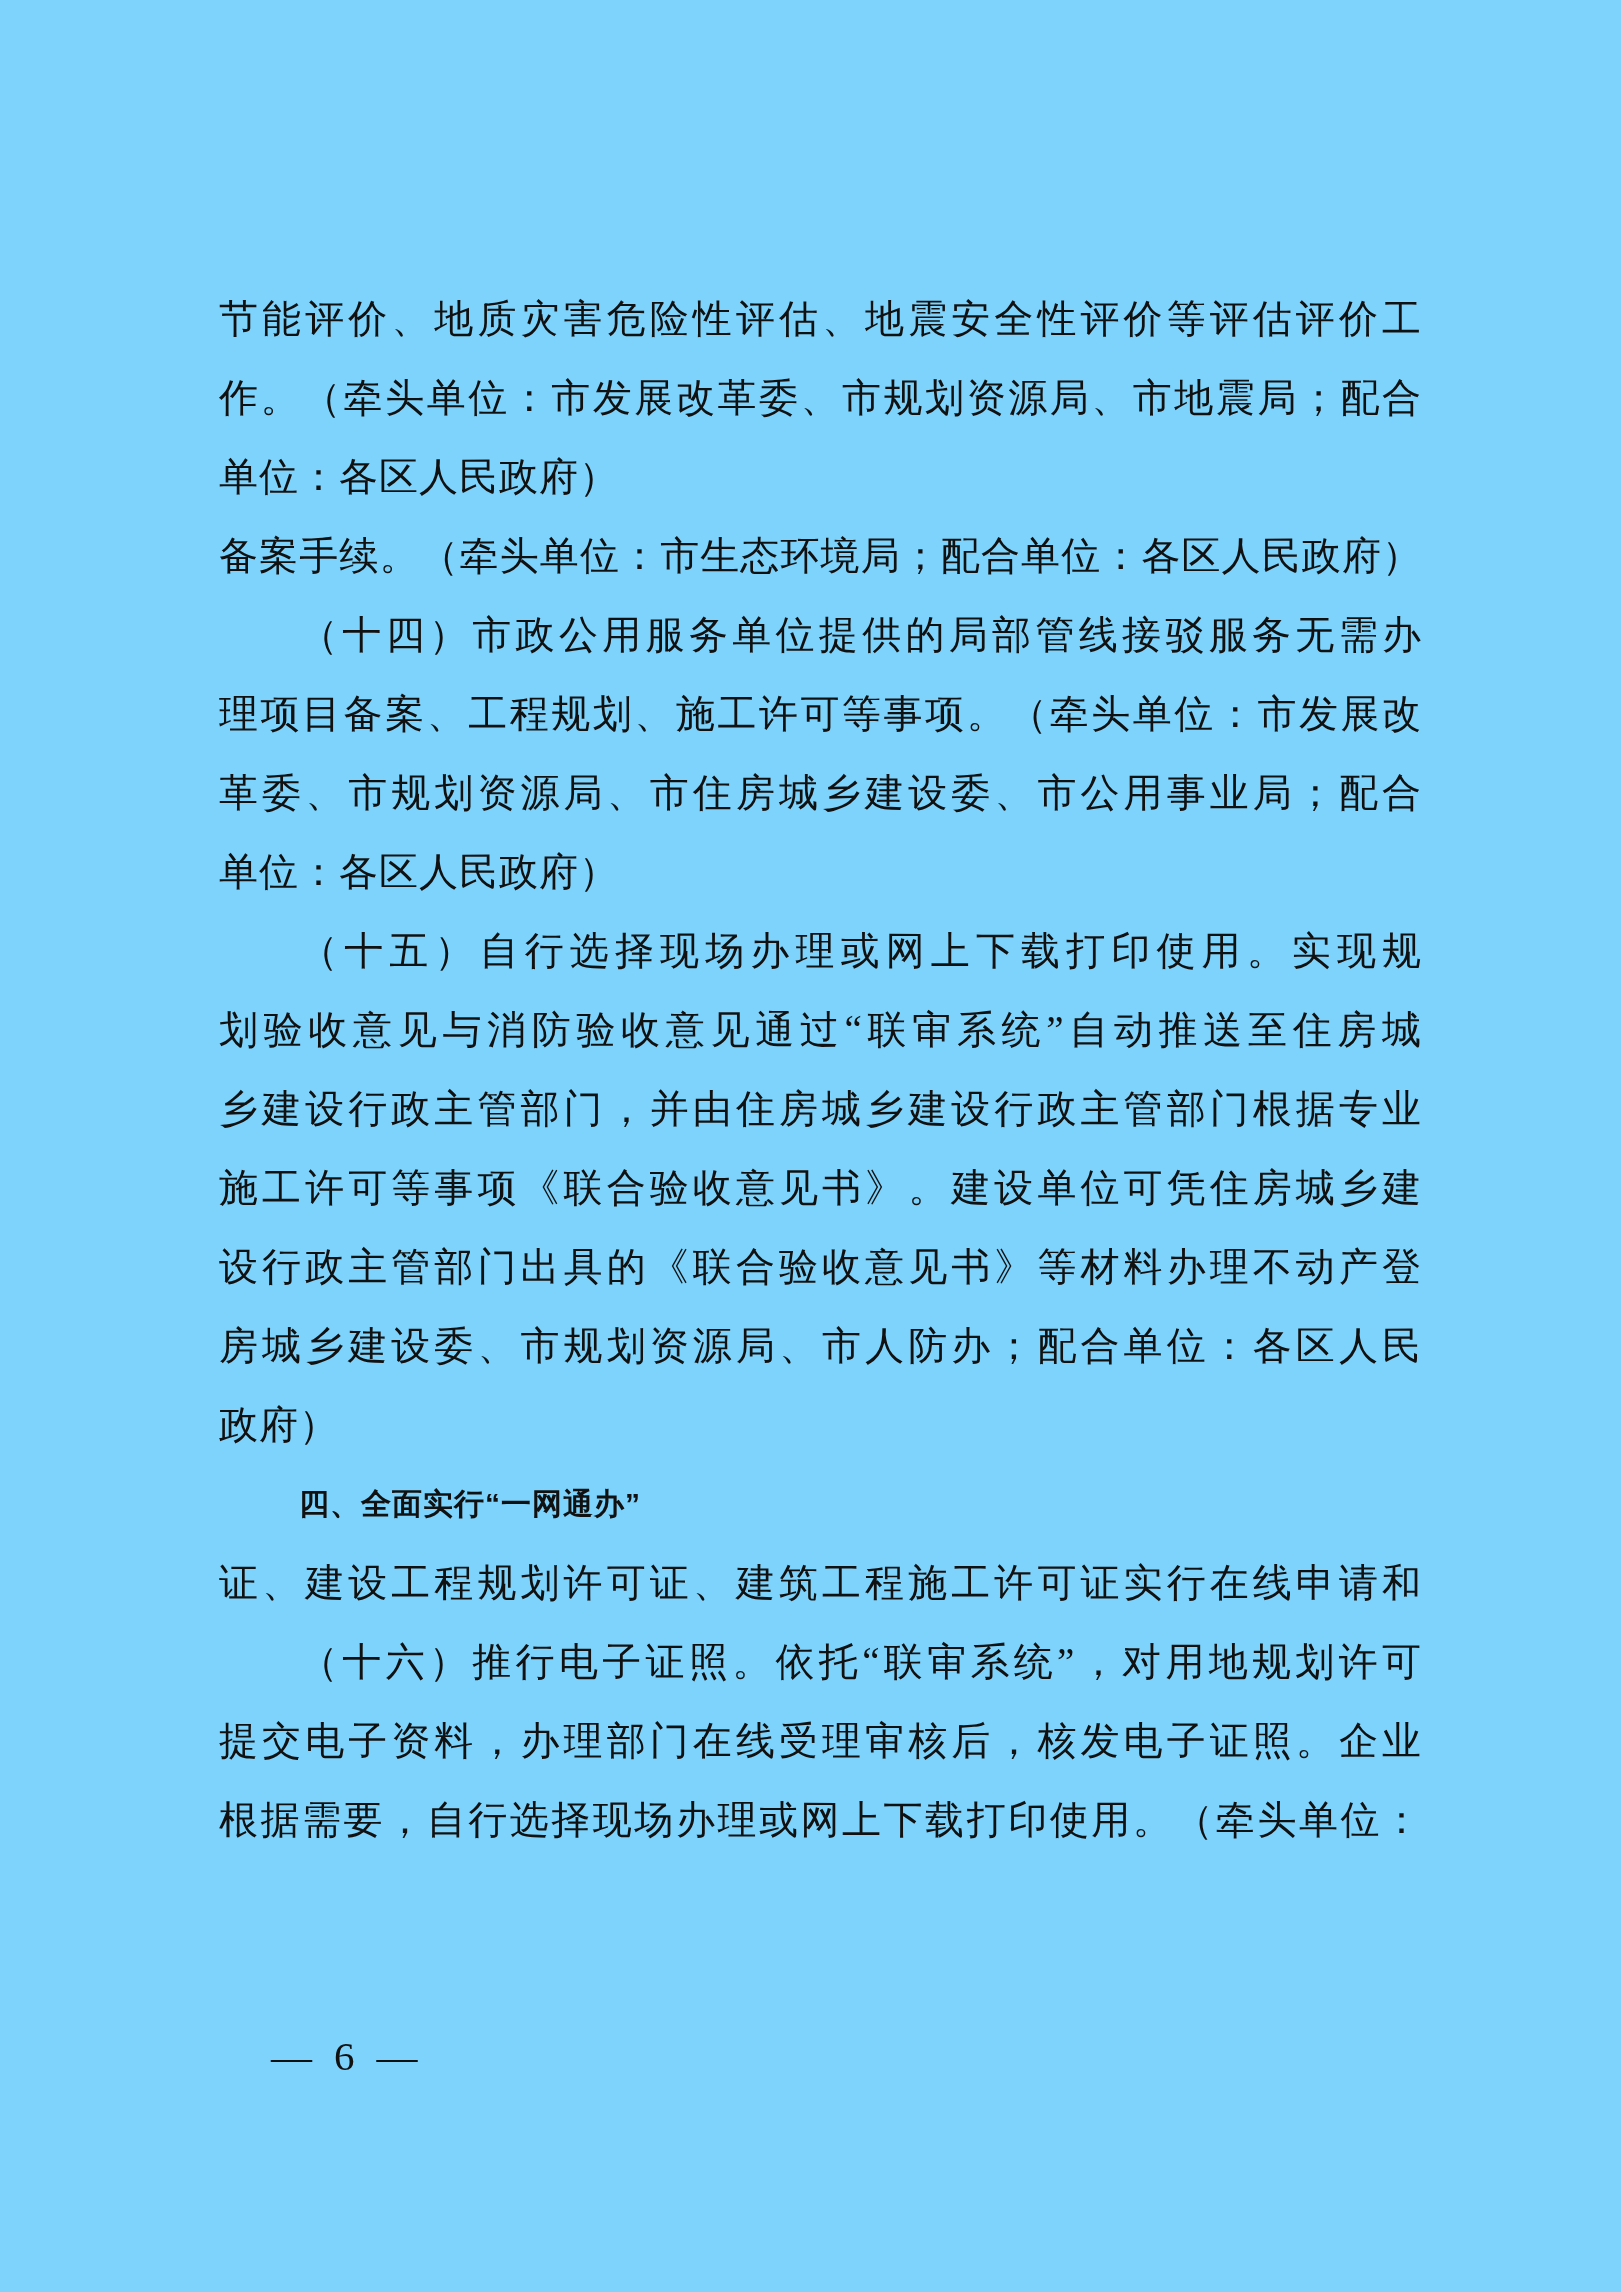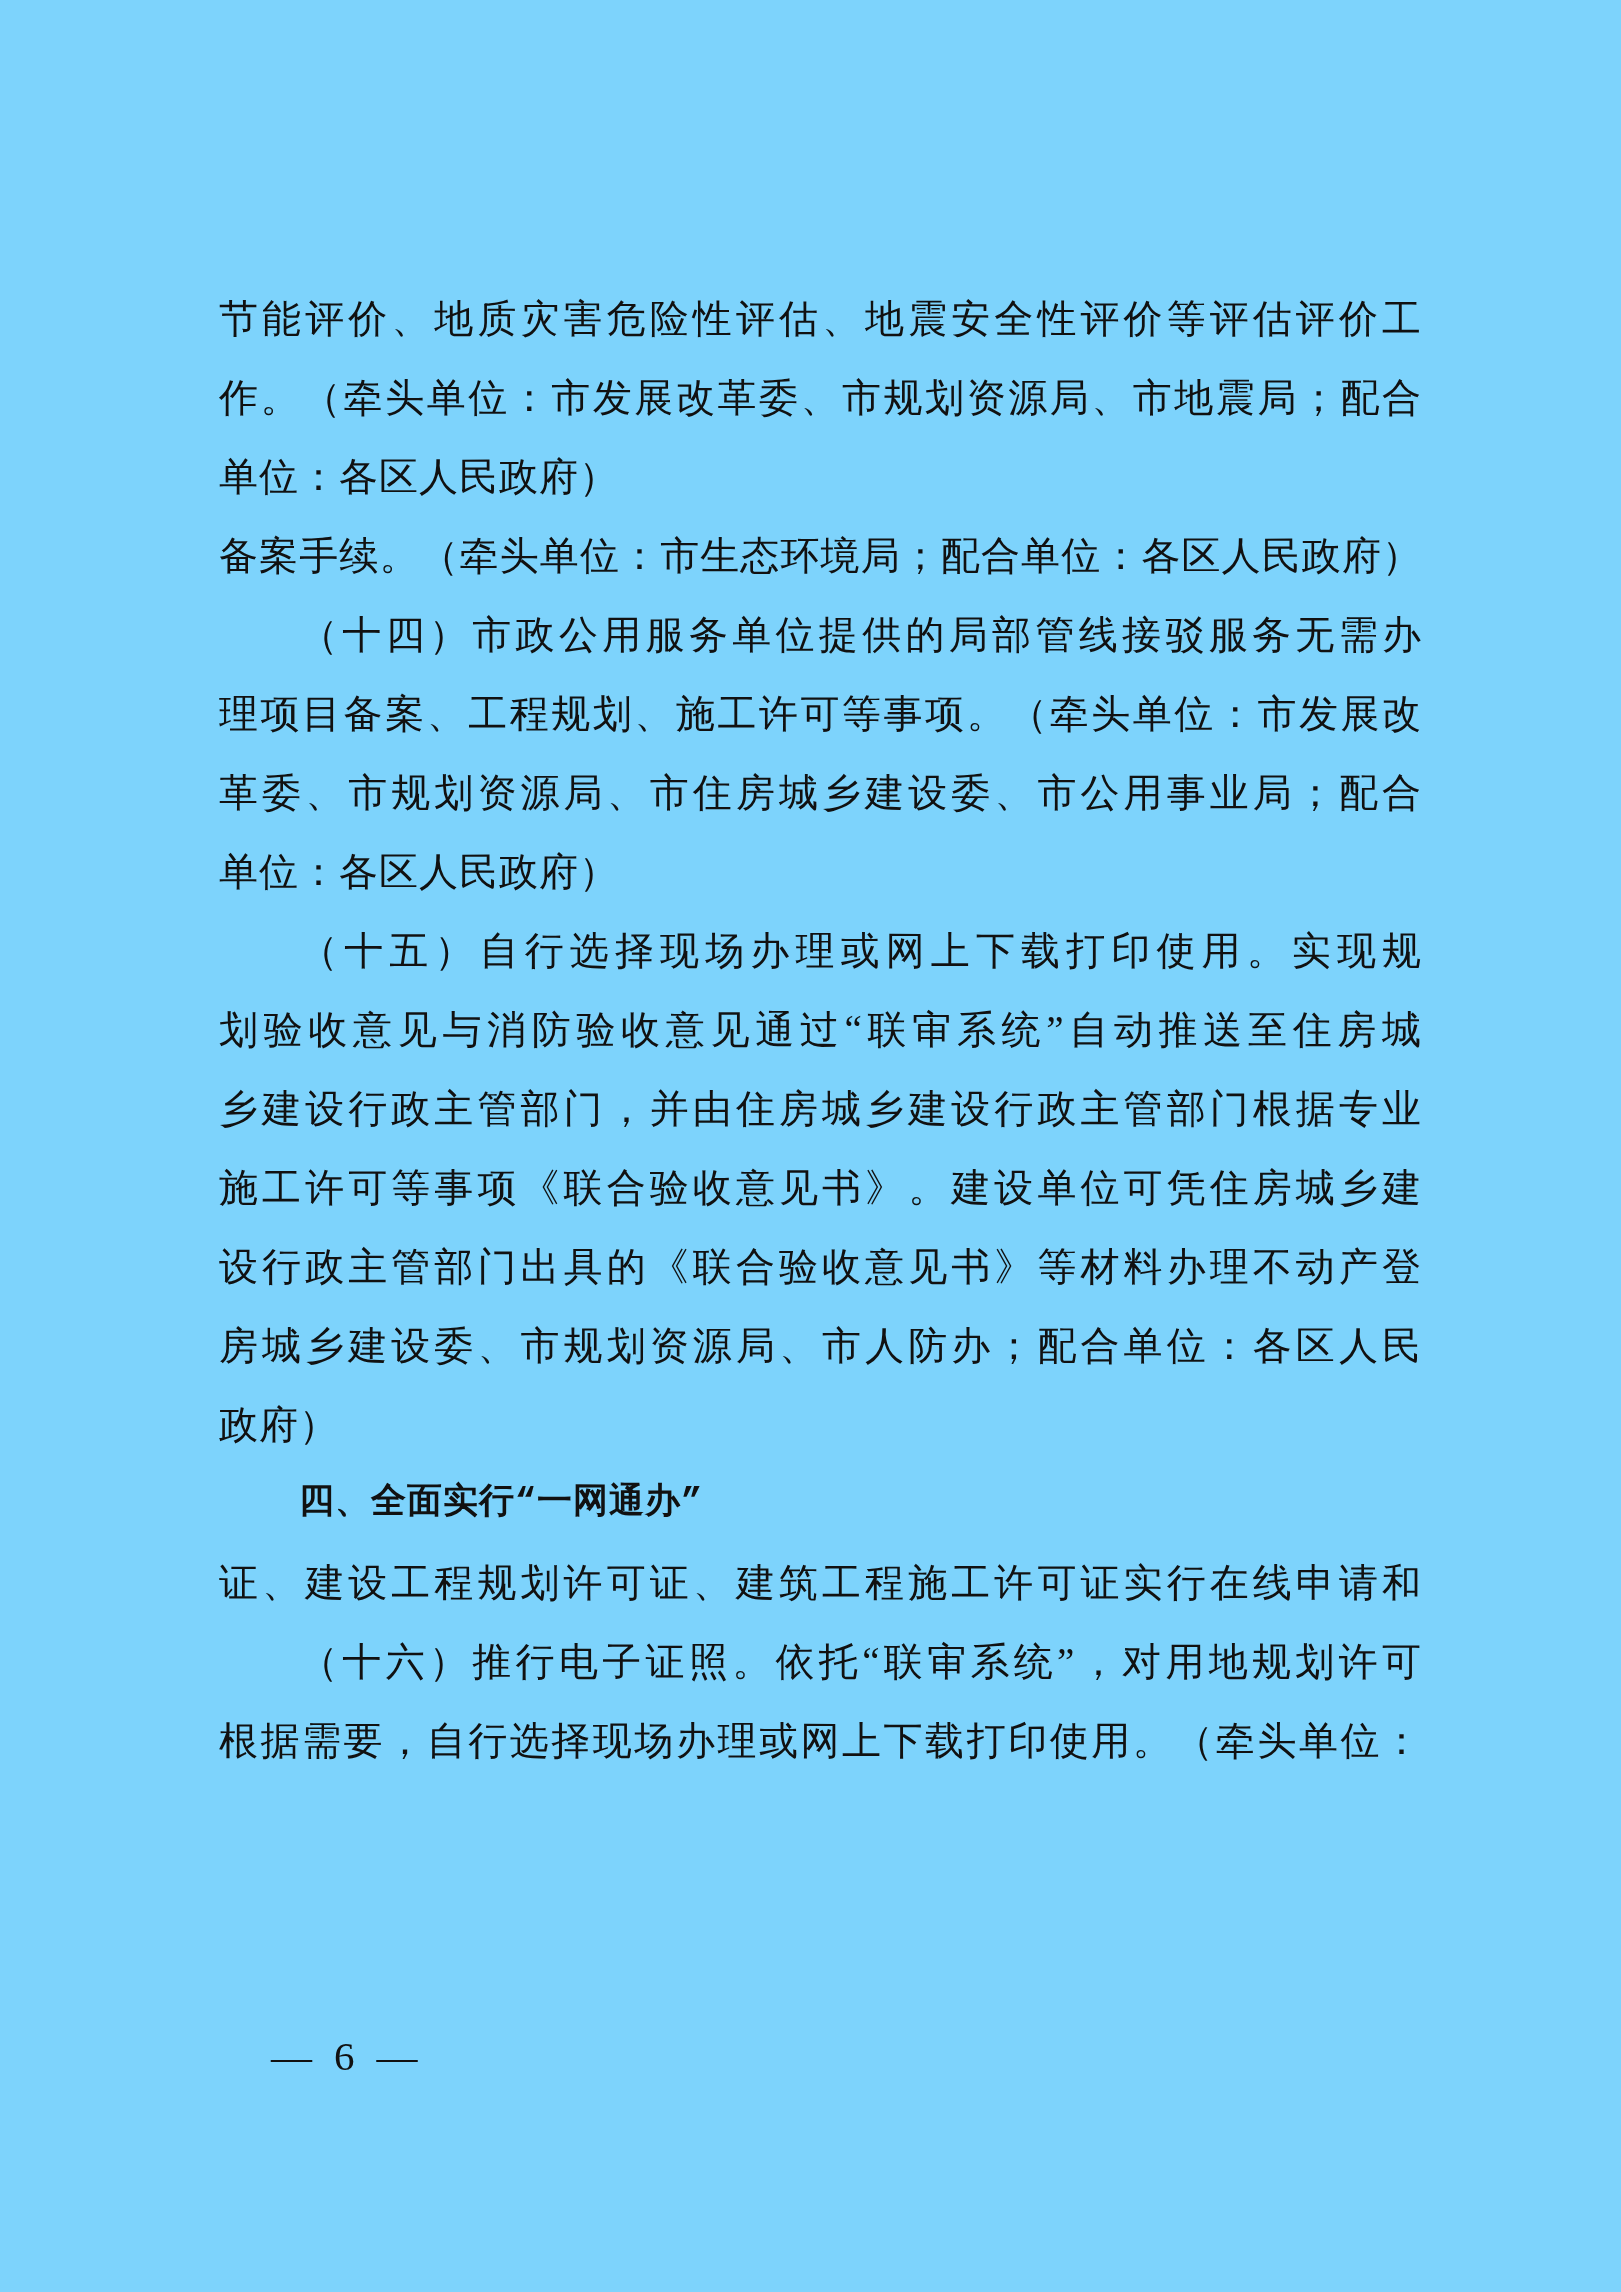"四、全面实行“一网通办”" .line.heading { font-family: Liberation Mono, monospace -> Liberation Sans, sans-serif; font-size: 35px -> 30px }
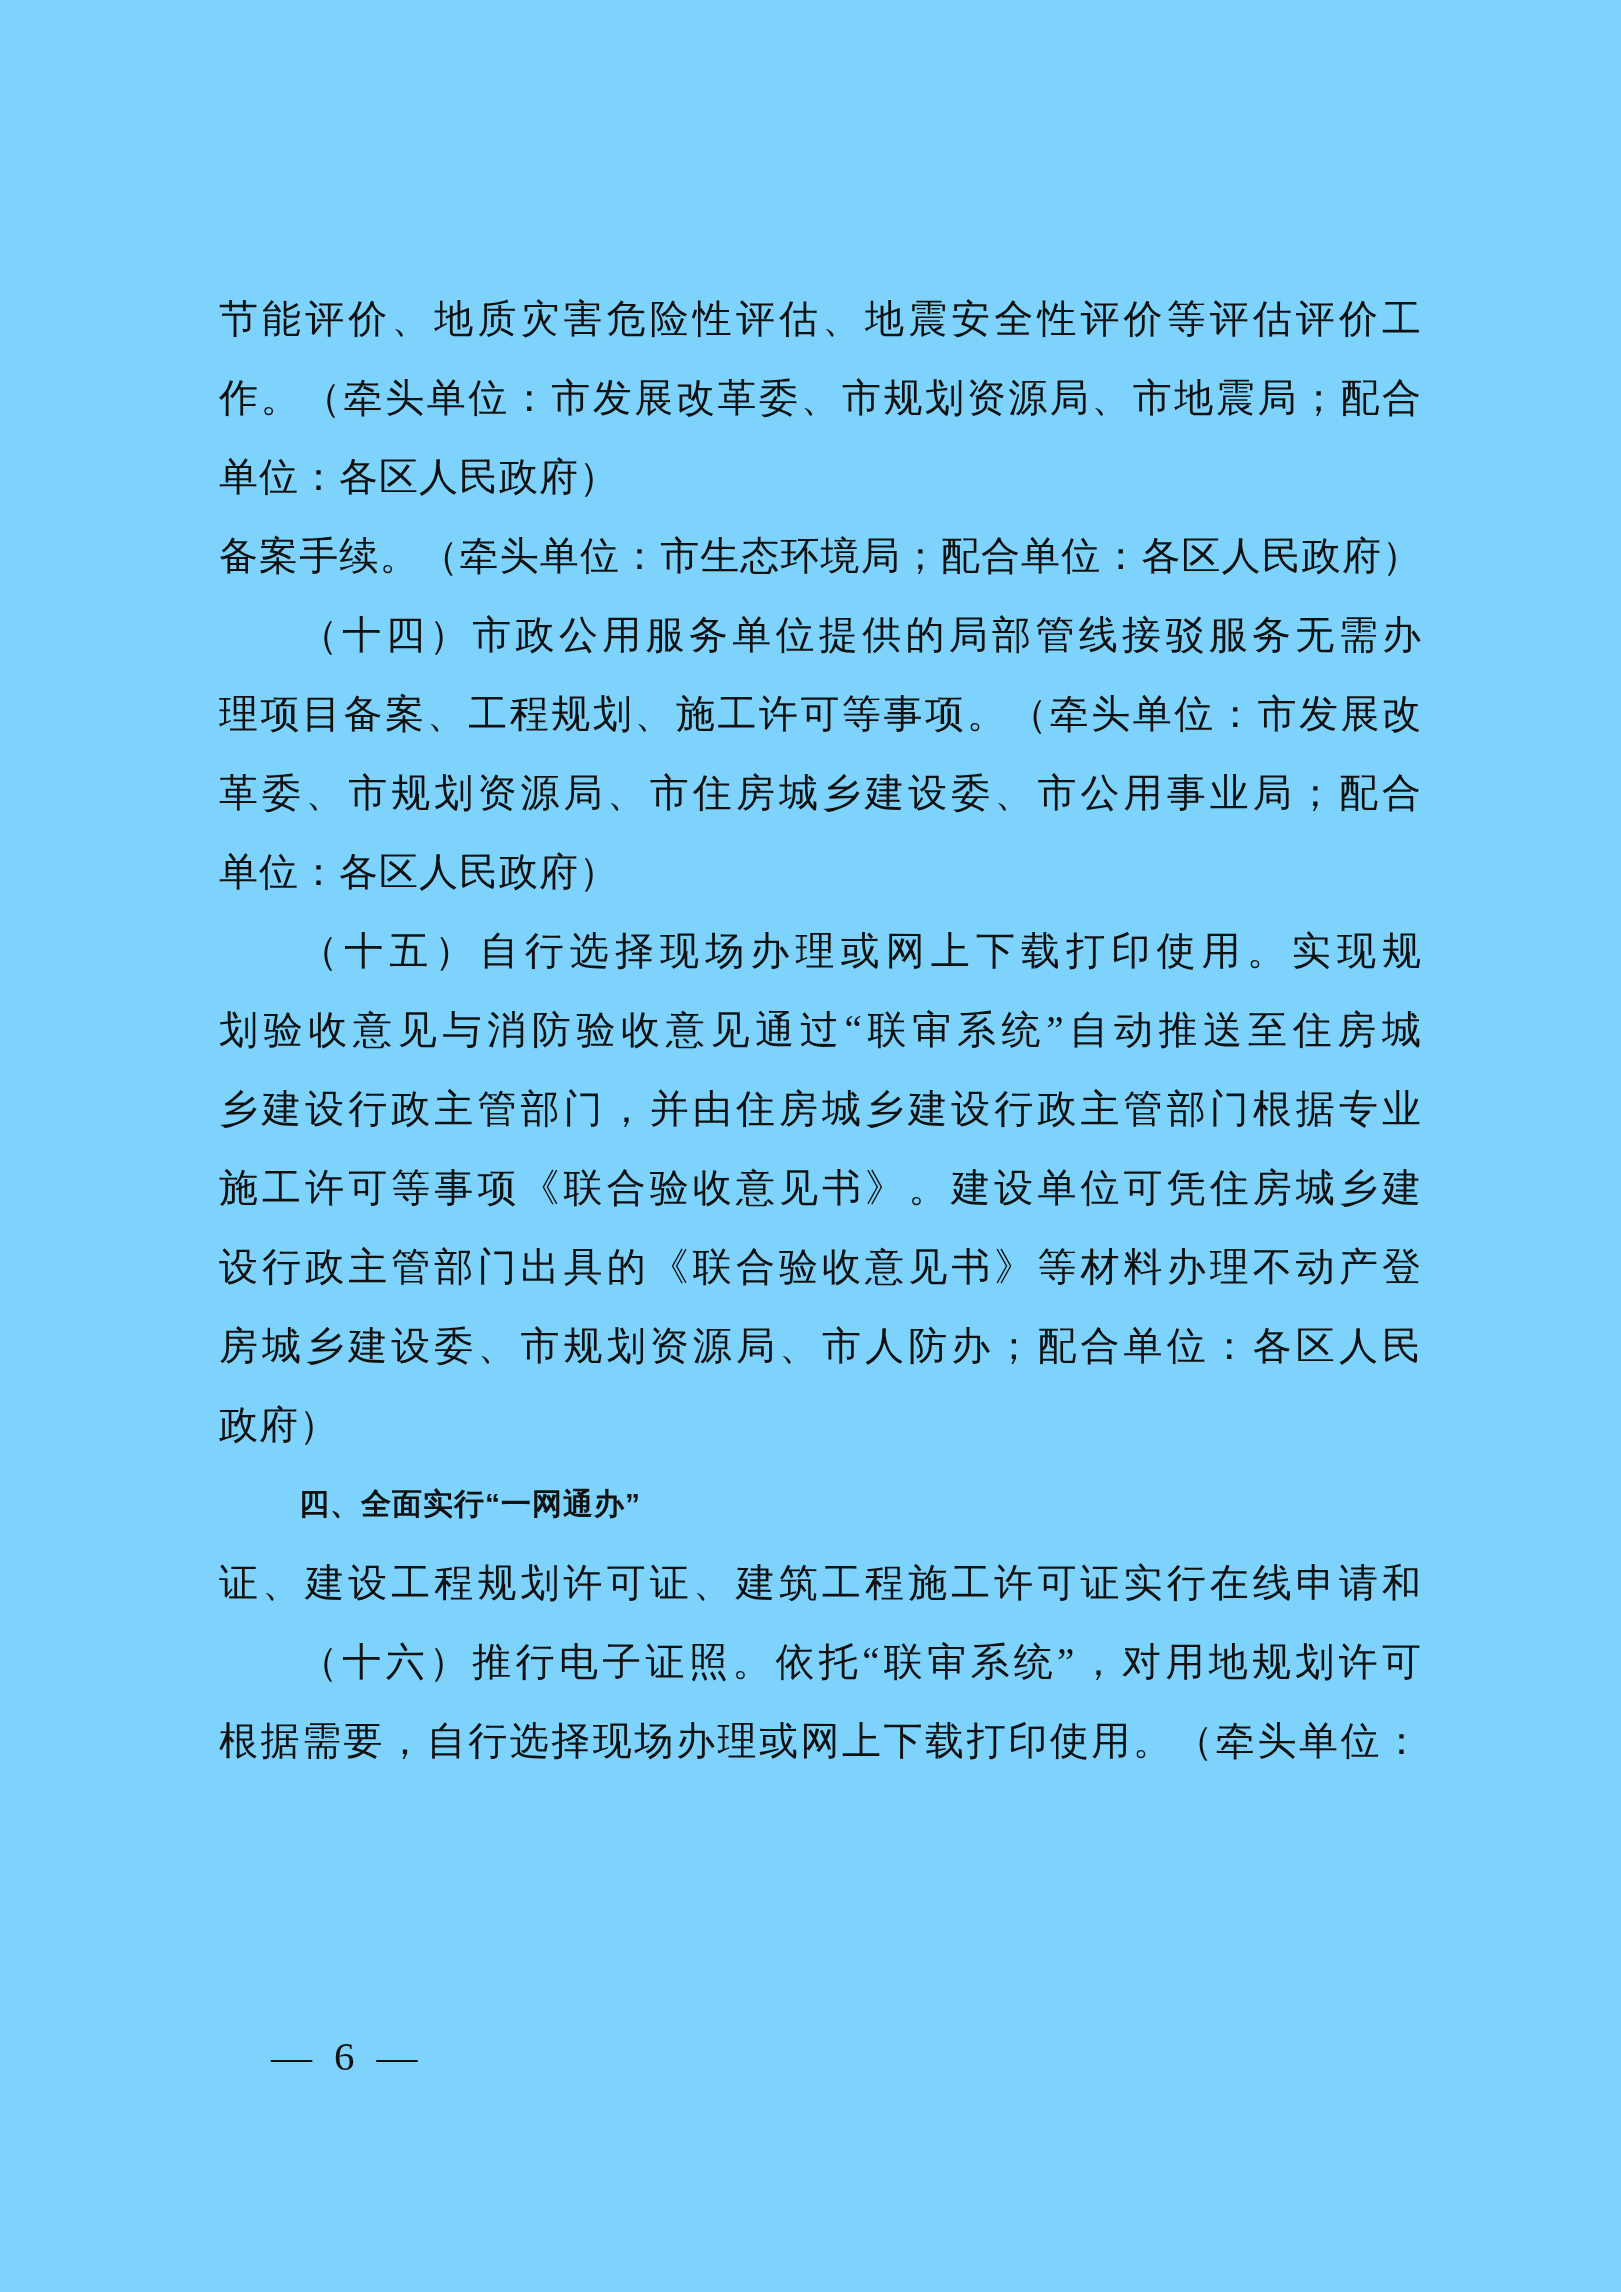"提交电子资料，办理部门在线受理审核后，核发电子证照。企业" div.line { html: none -> <div>提交电子资料，办理部门在线受理审核后，核发电子证照。企业</div> }
